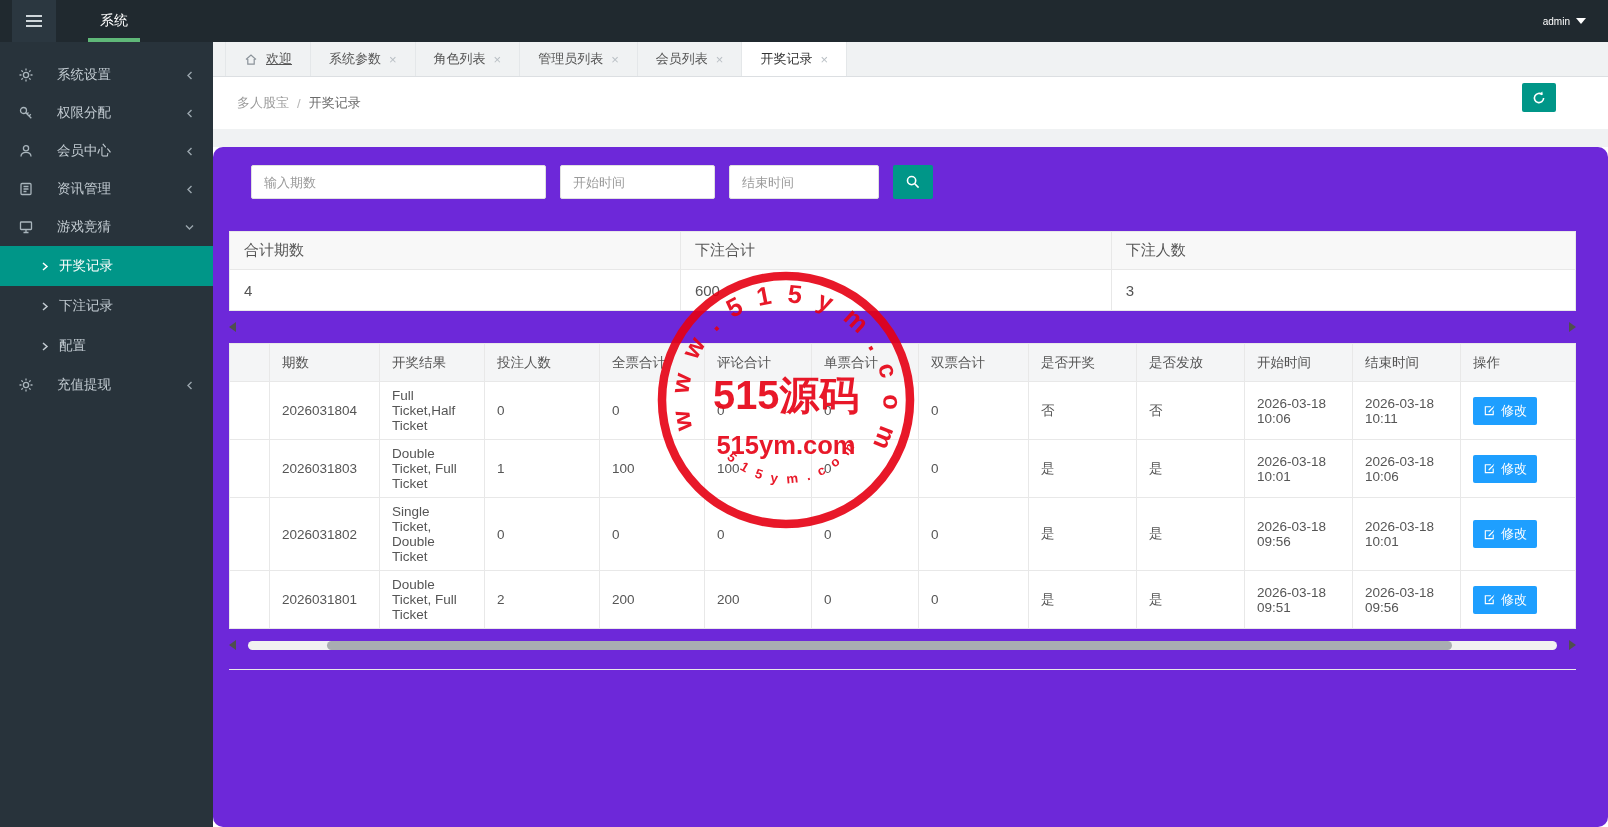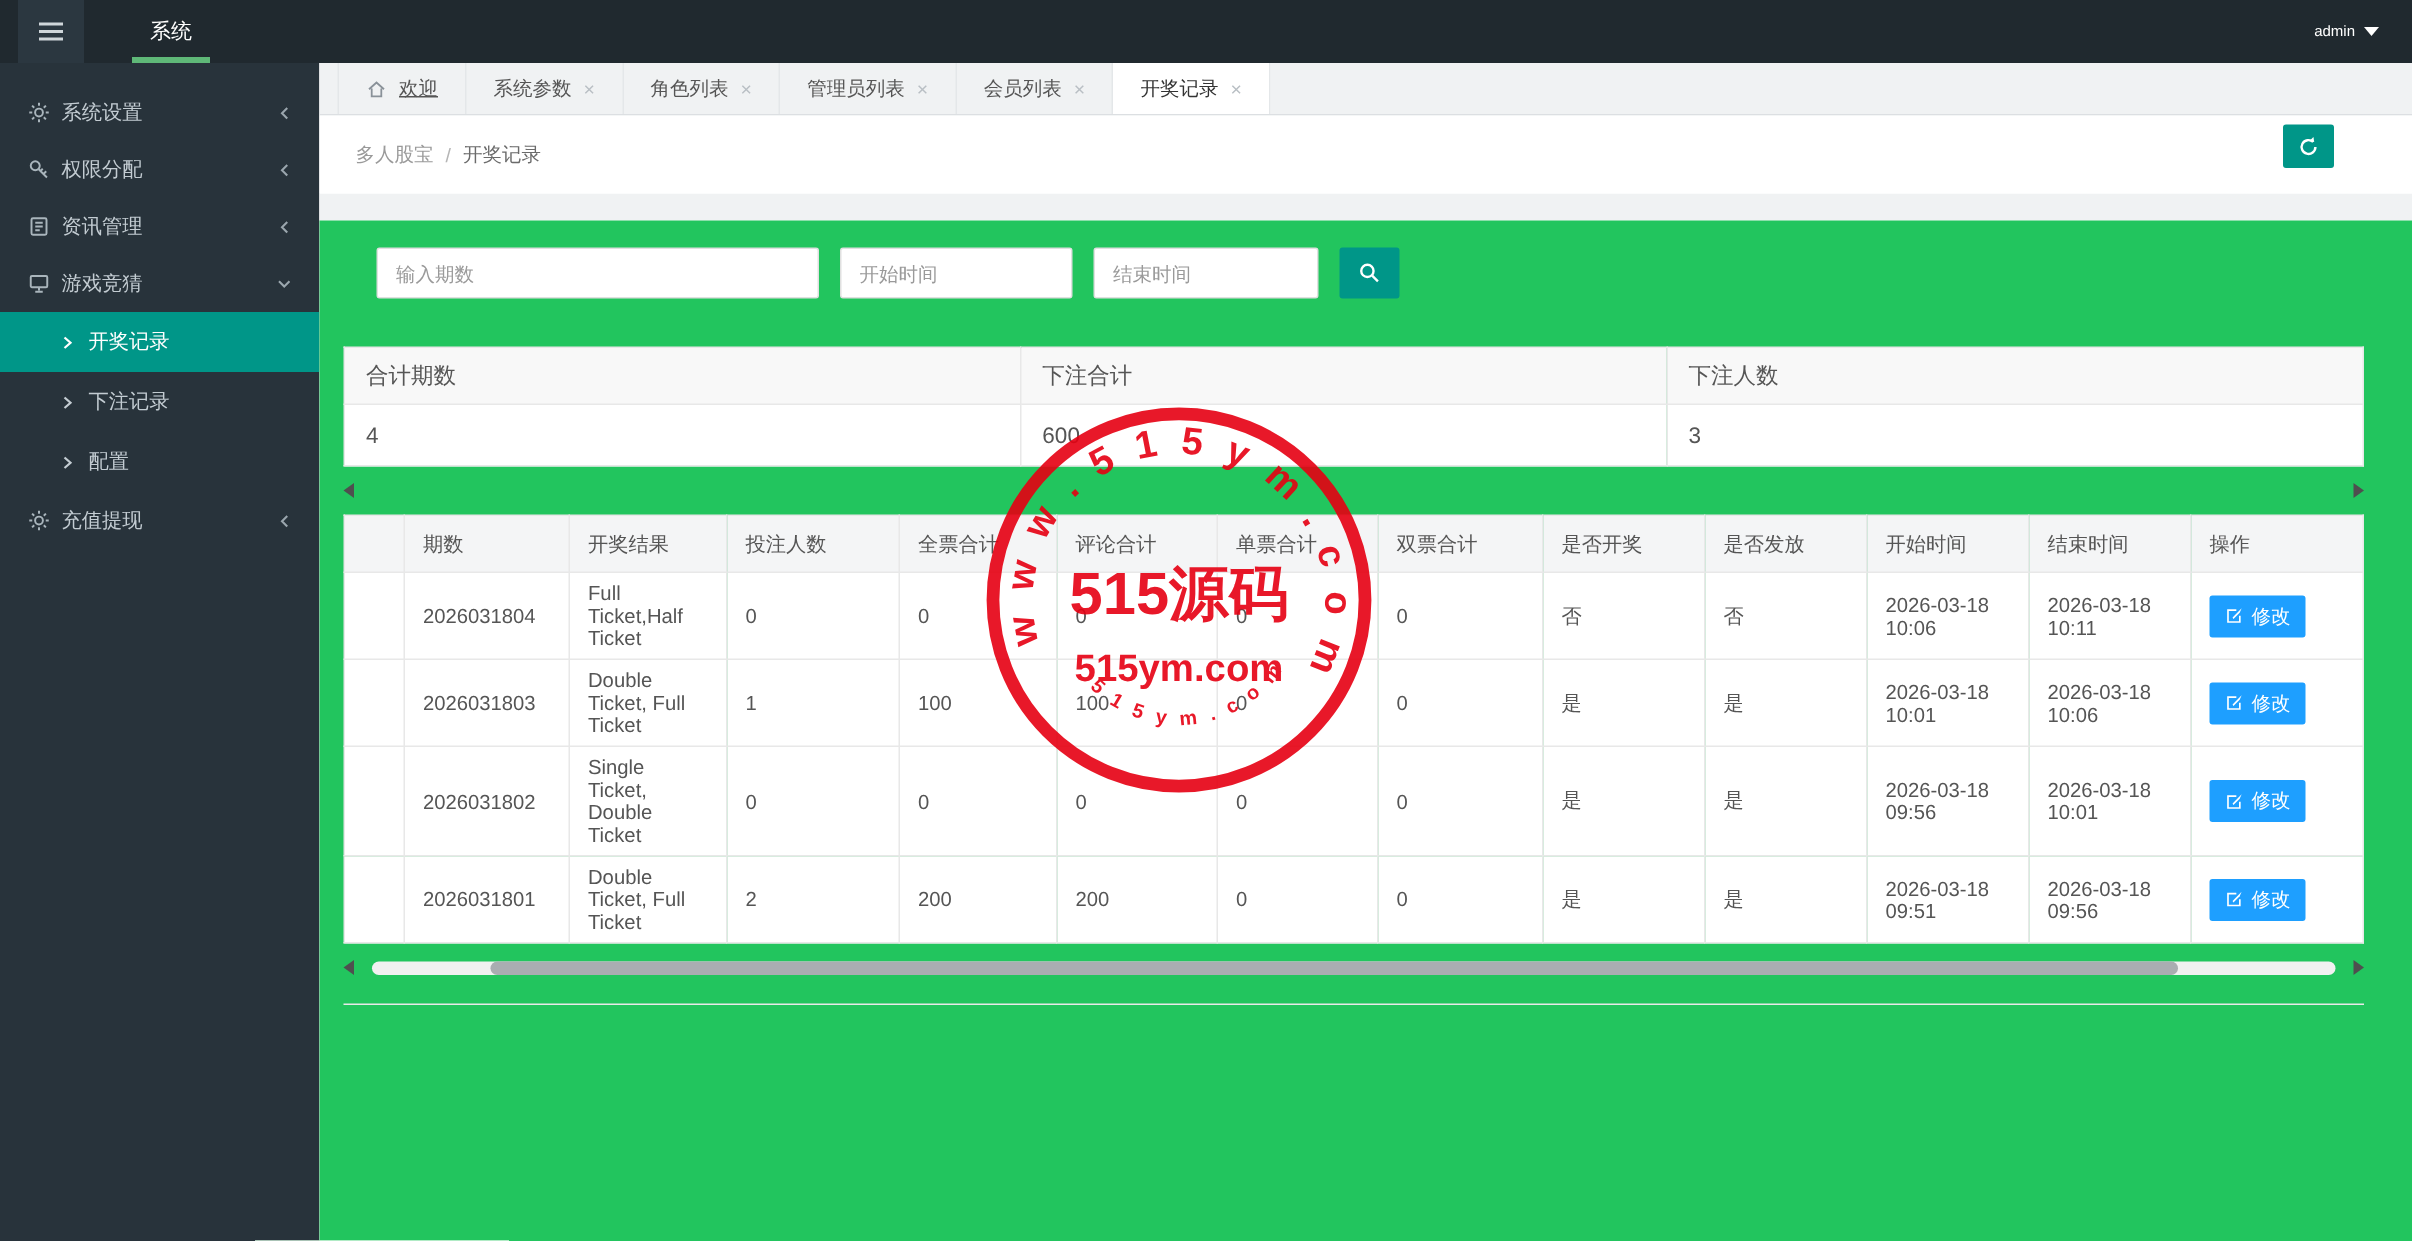"系统设置" .side-item { gap: 7px -> 23px }
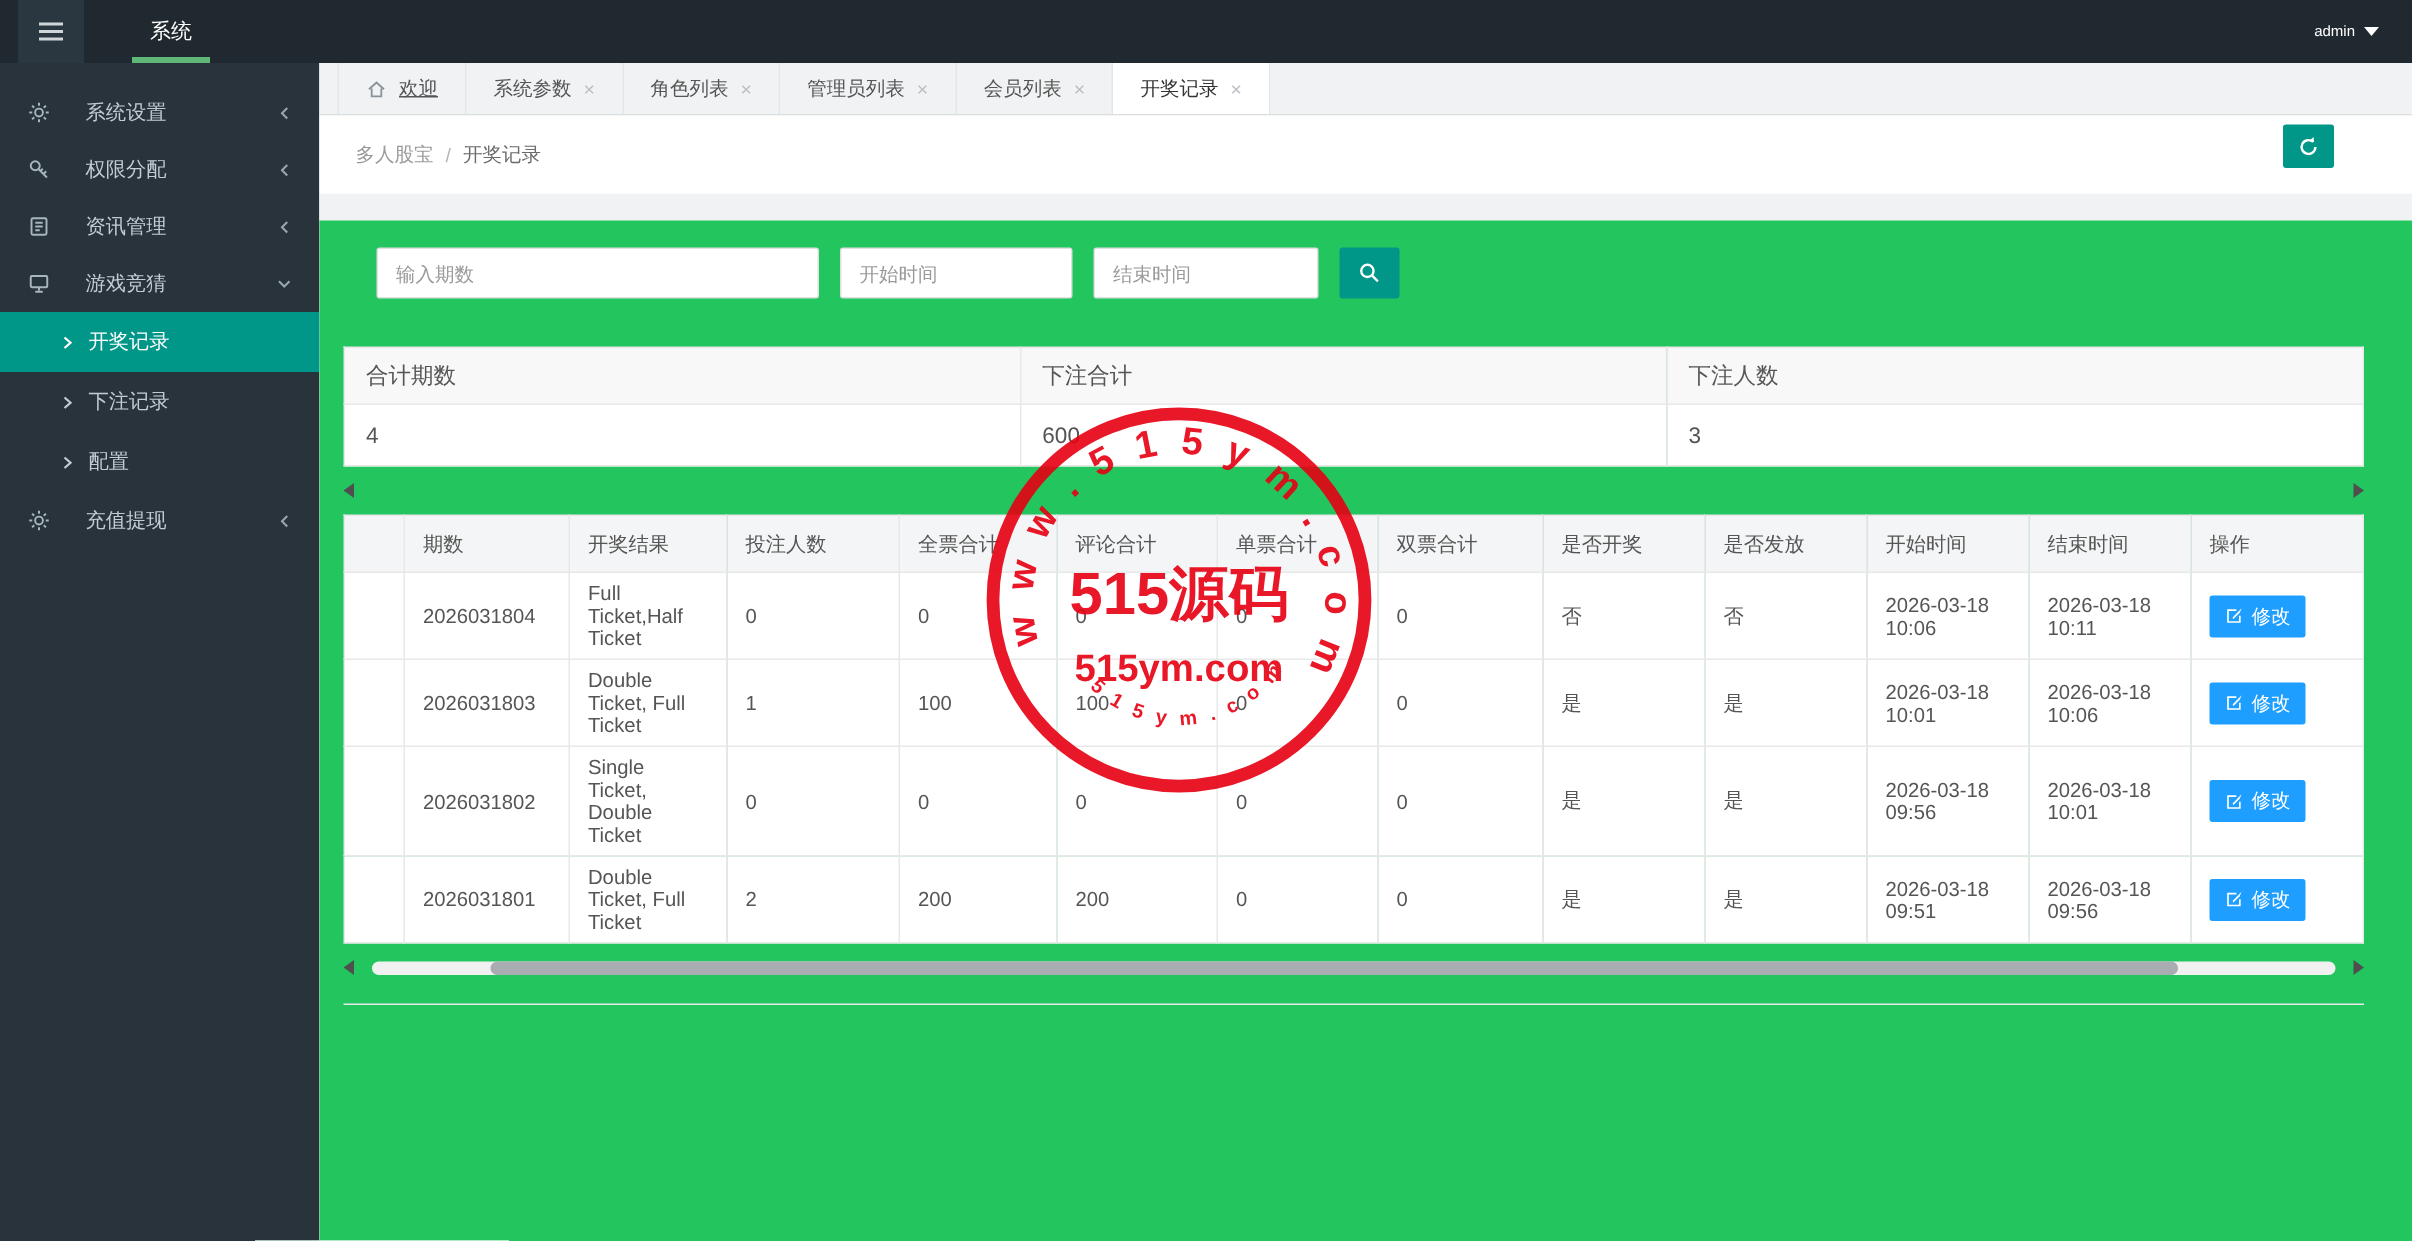"会员中心" div.side-item { html: none -> <div> <svg> <circle></circle> <path></path> </svg> <span>会员中心</span> <svg> <path></path> </svg> </div> }
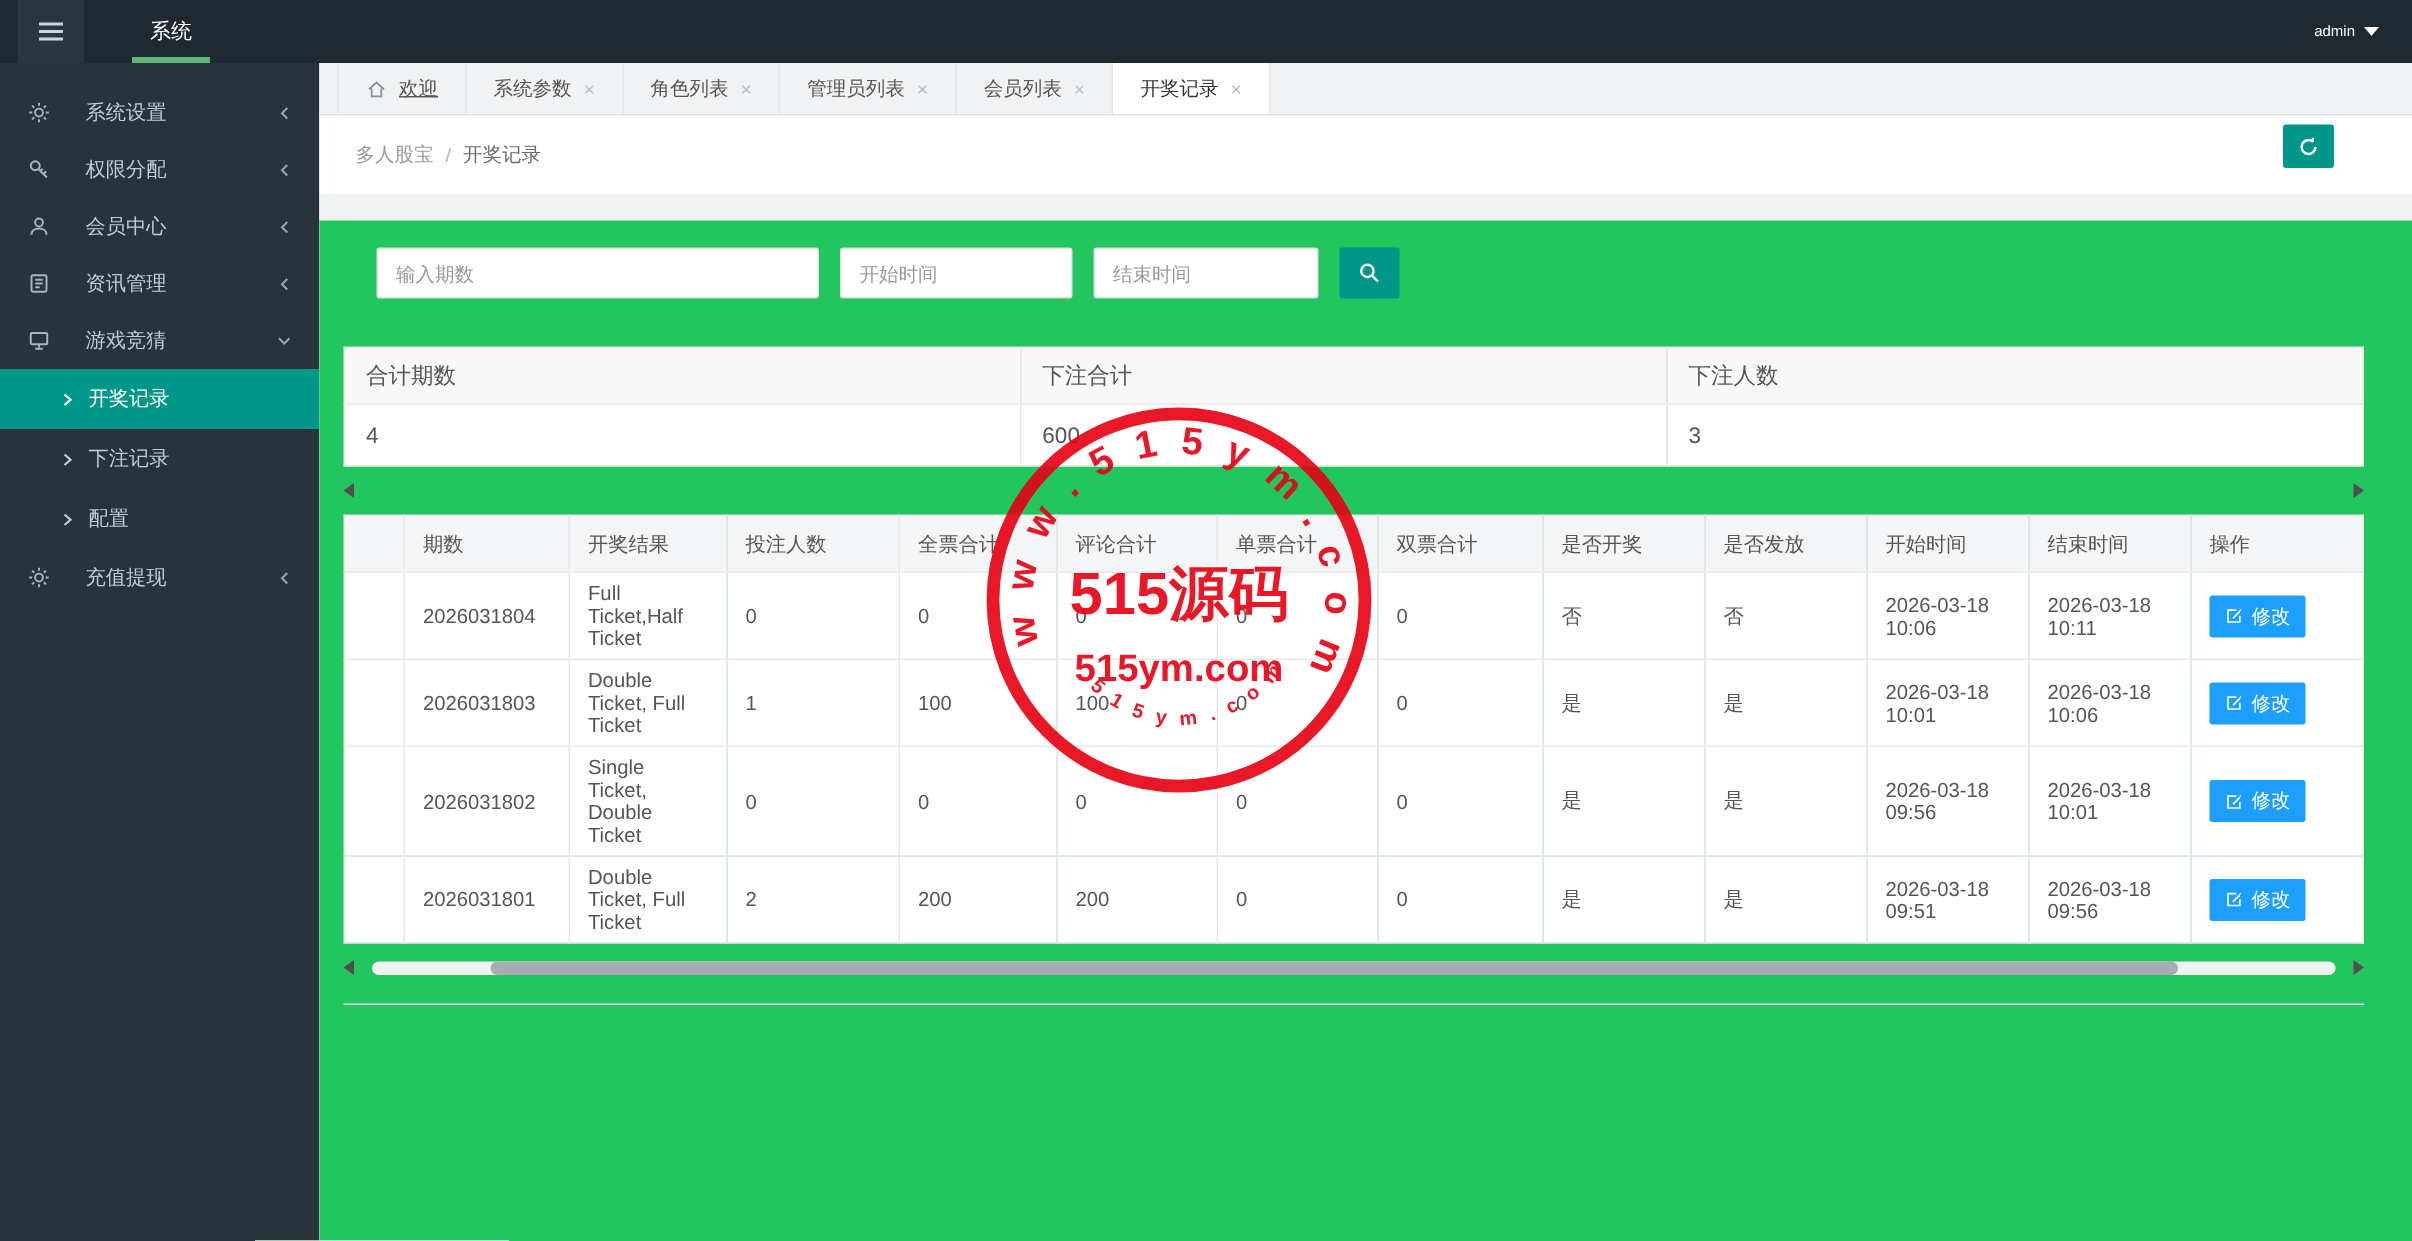"输入期数" .content { background: #22c55e -> #6d28d9; border-radius: none -> 10px }
